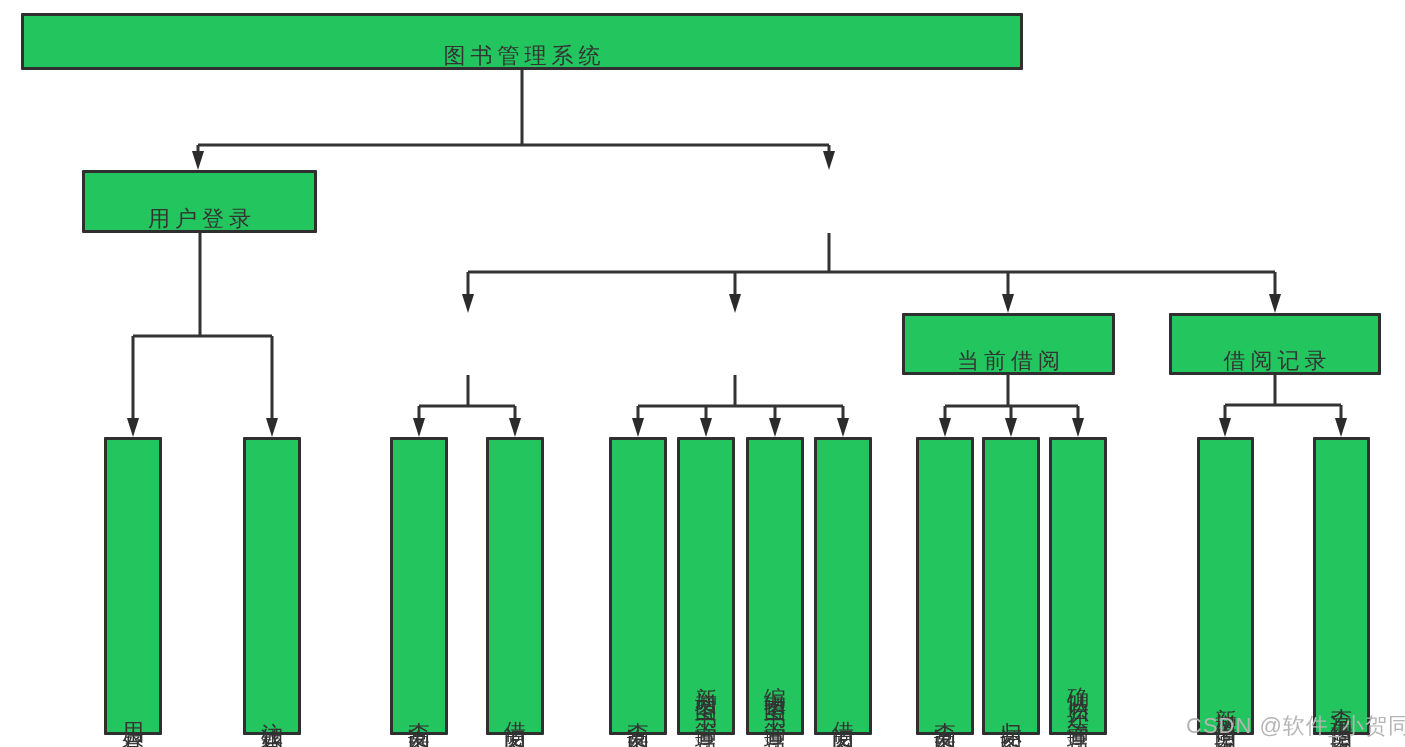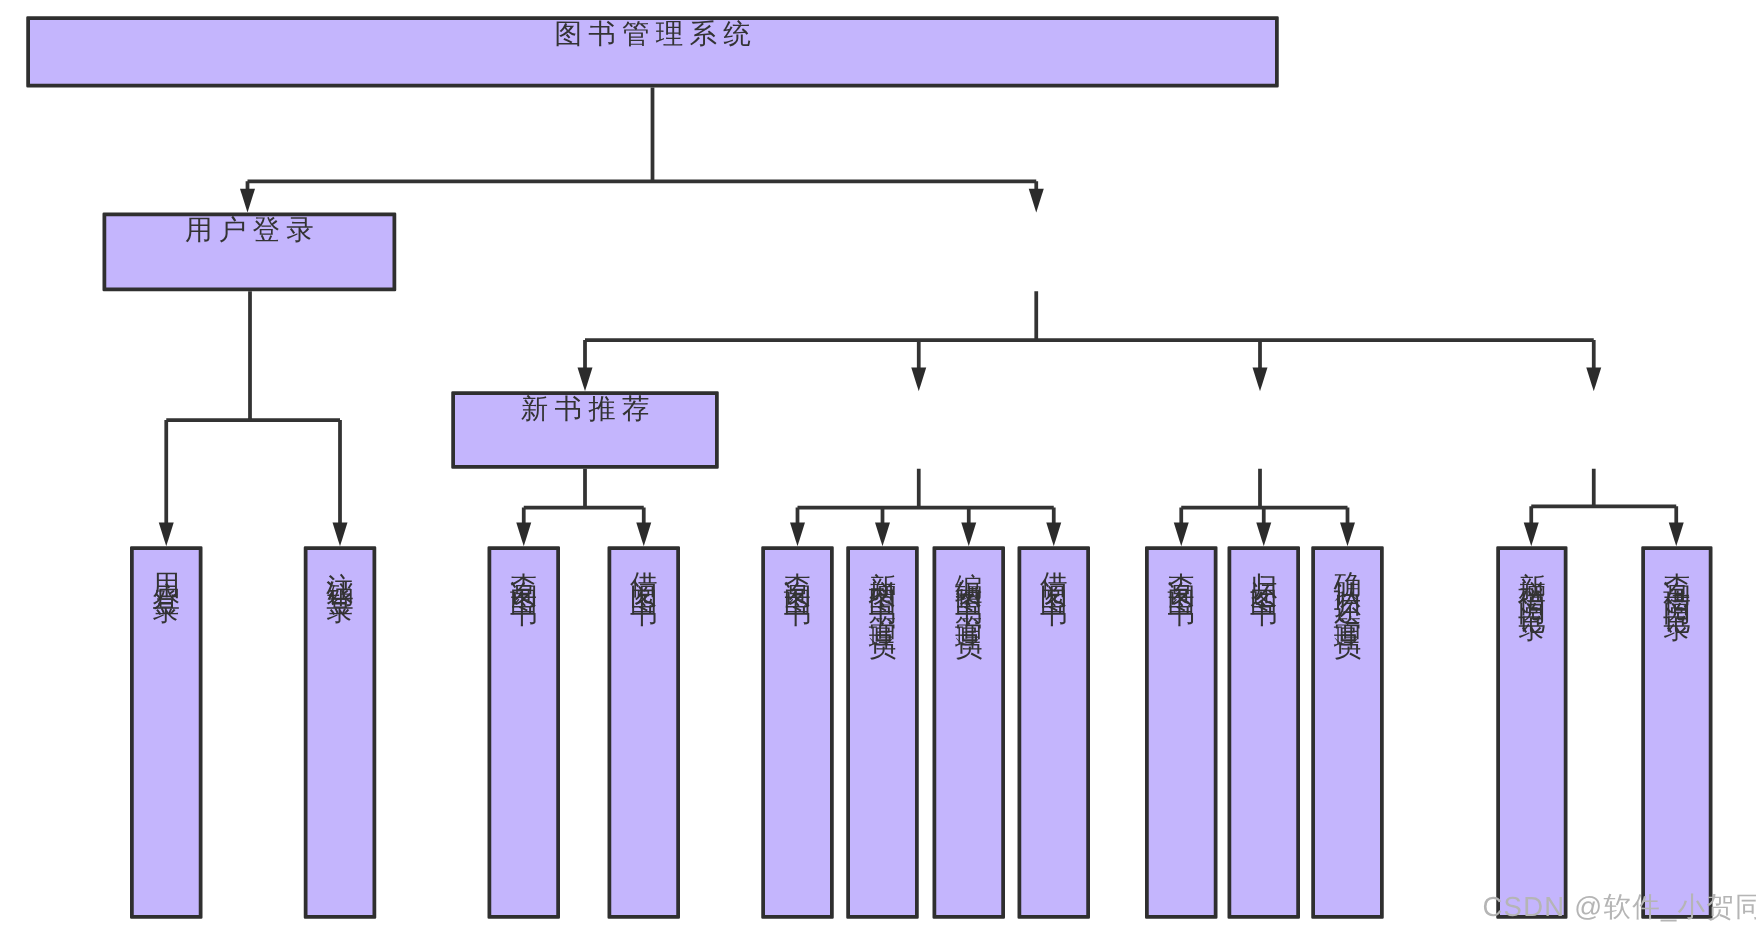"图书管理系统" .node { align-items: flex-start -> flex-end; background: #c4b5fd -> #22c55e }
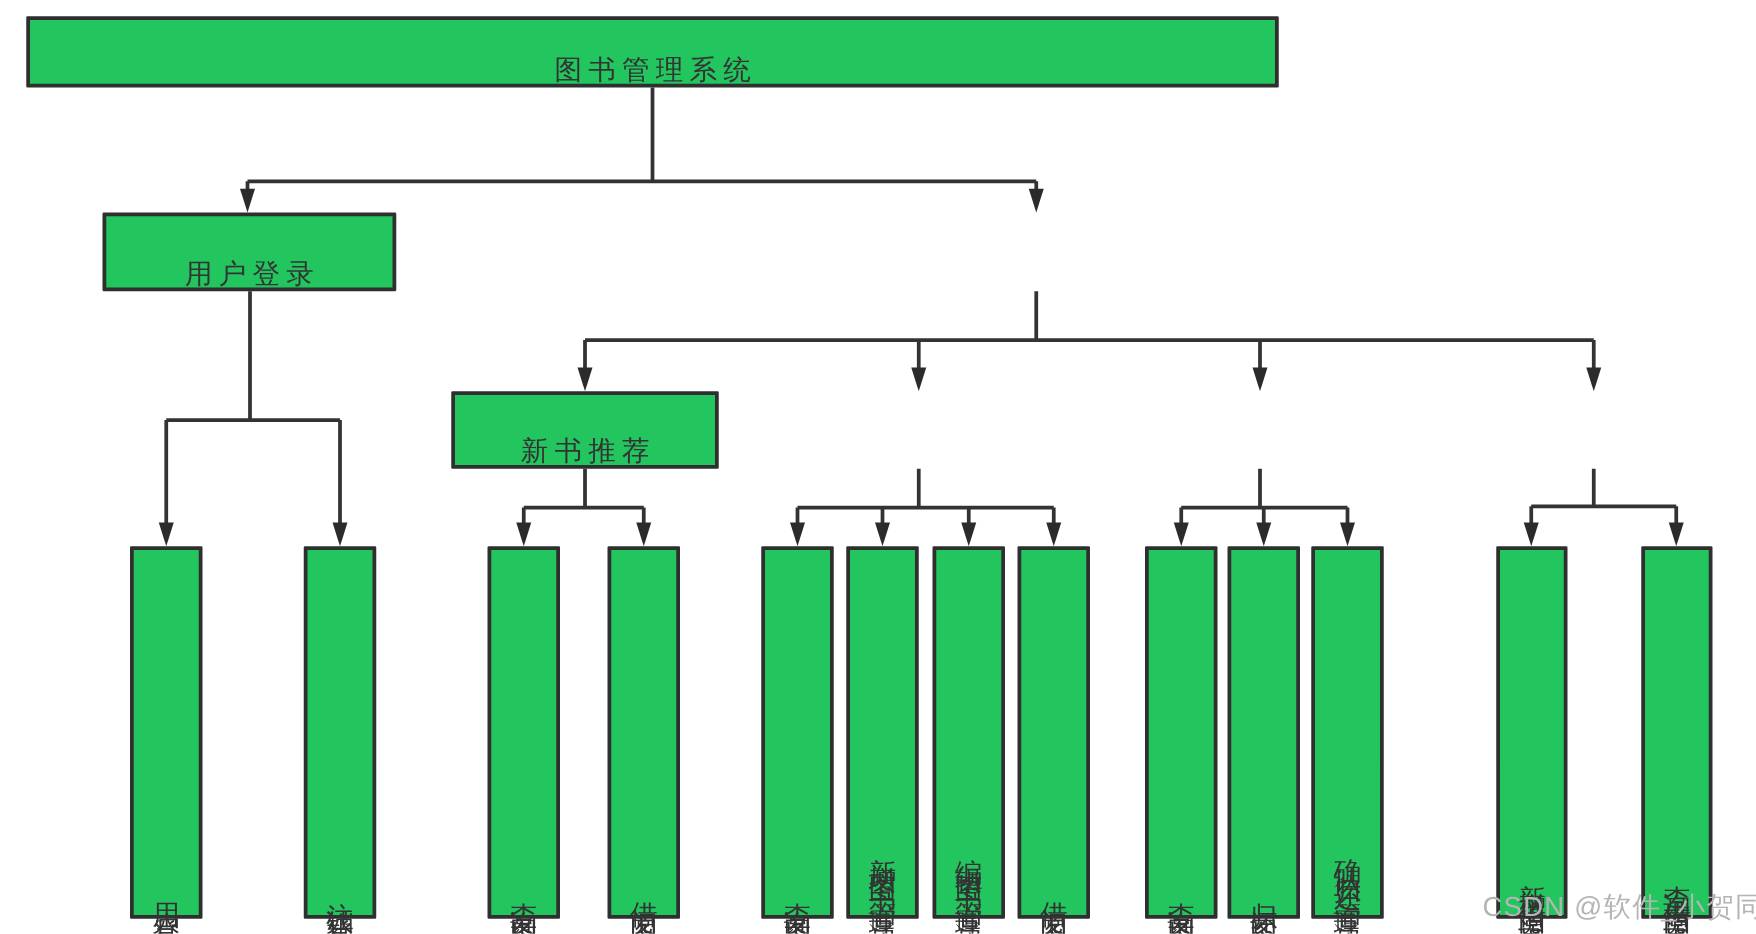"新书推荐" div.node { html: <div> <span>新书推荐</span> </div> -> none }
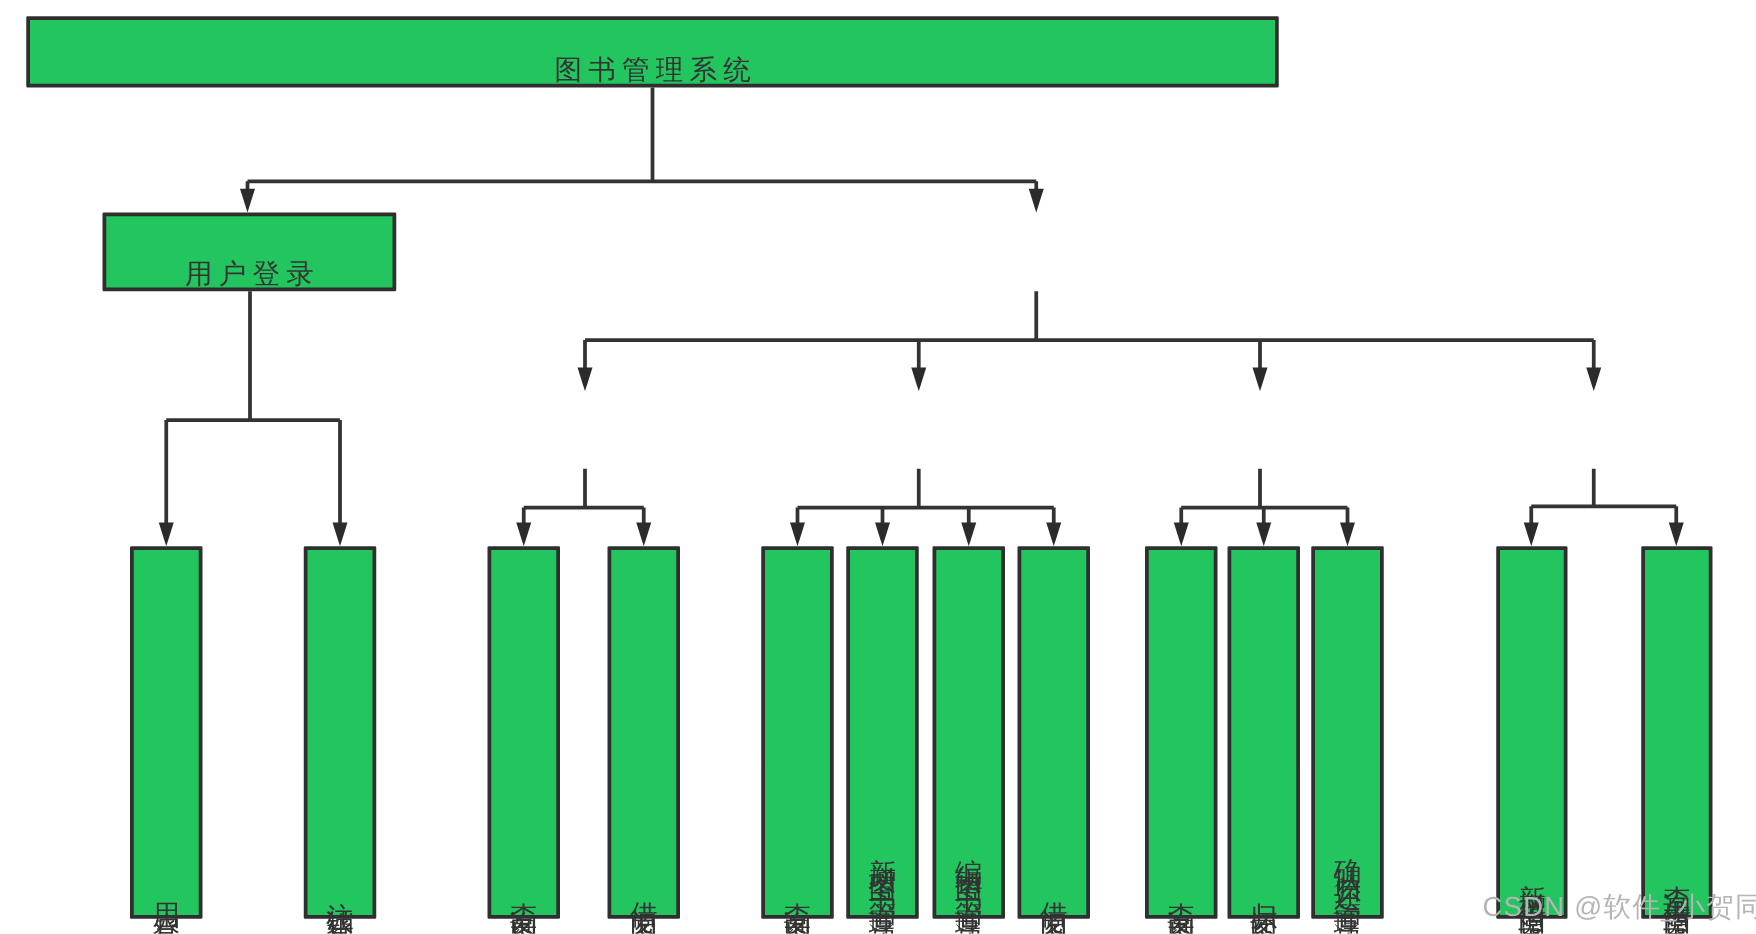"当前借阅" div.node { html: none -> <div> <span>当前借阅</span> </div> }
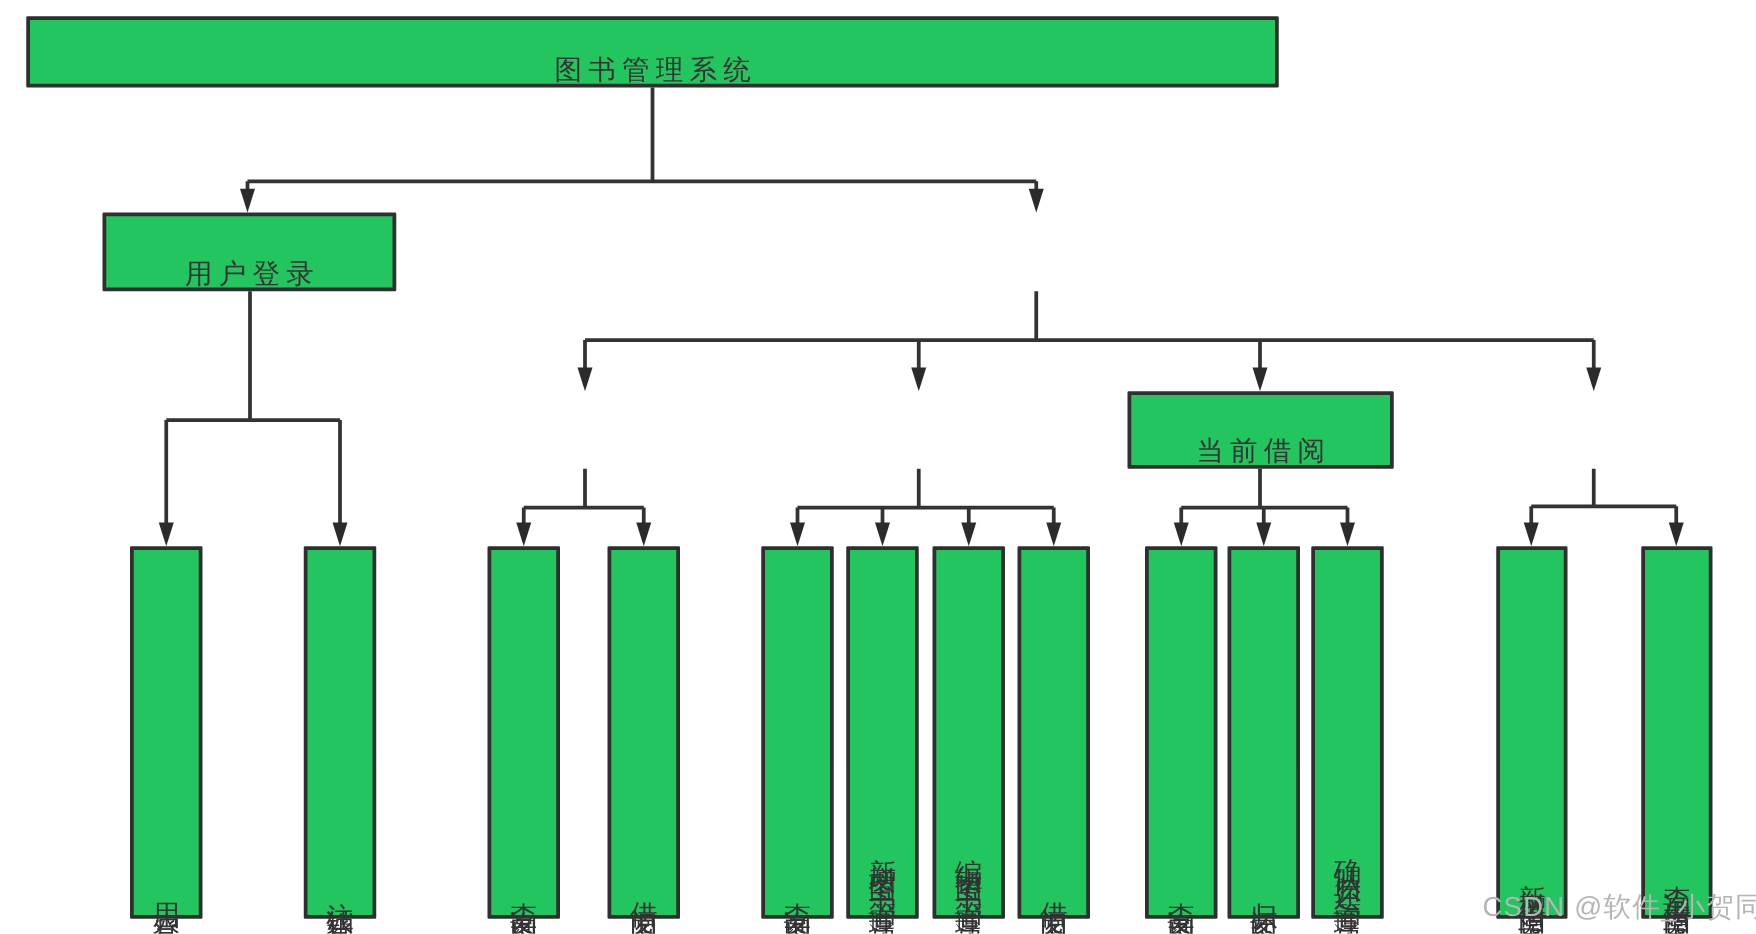"借阅记录" div.node { html: none -> <div> <span>借阅记录</span> </div> }
